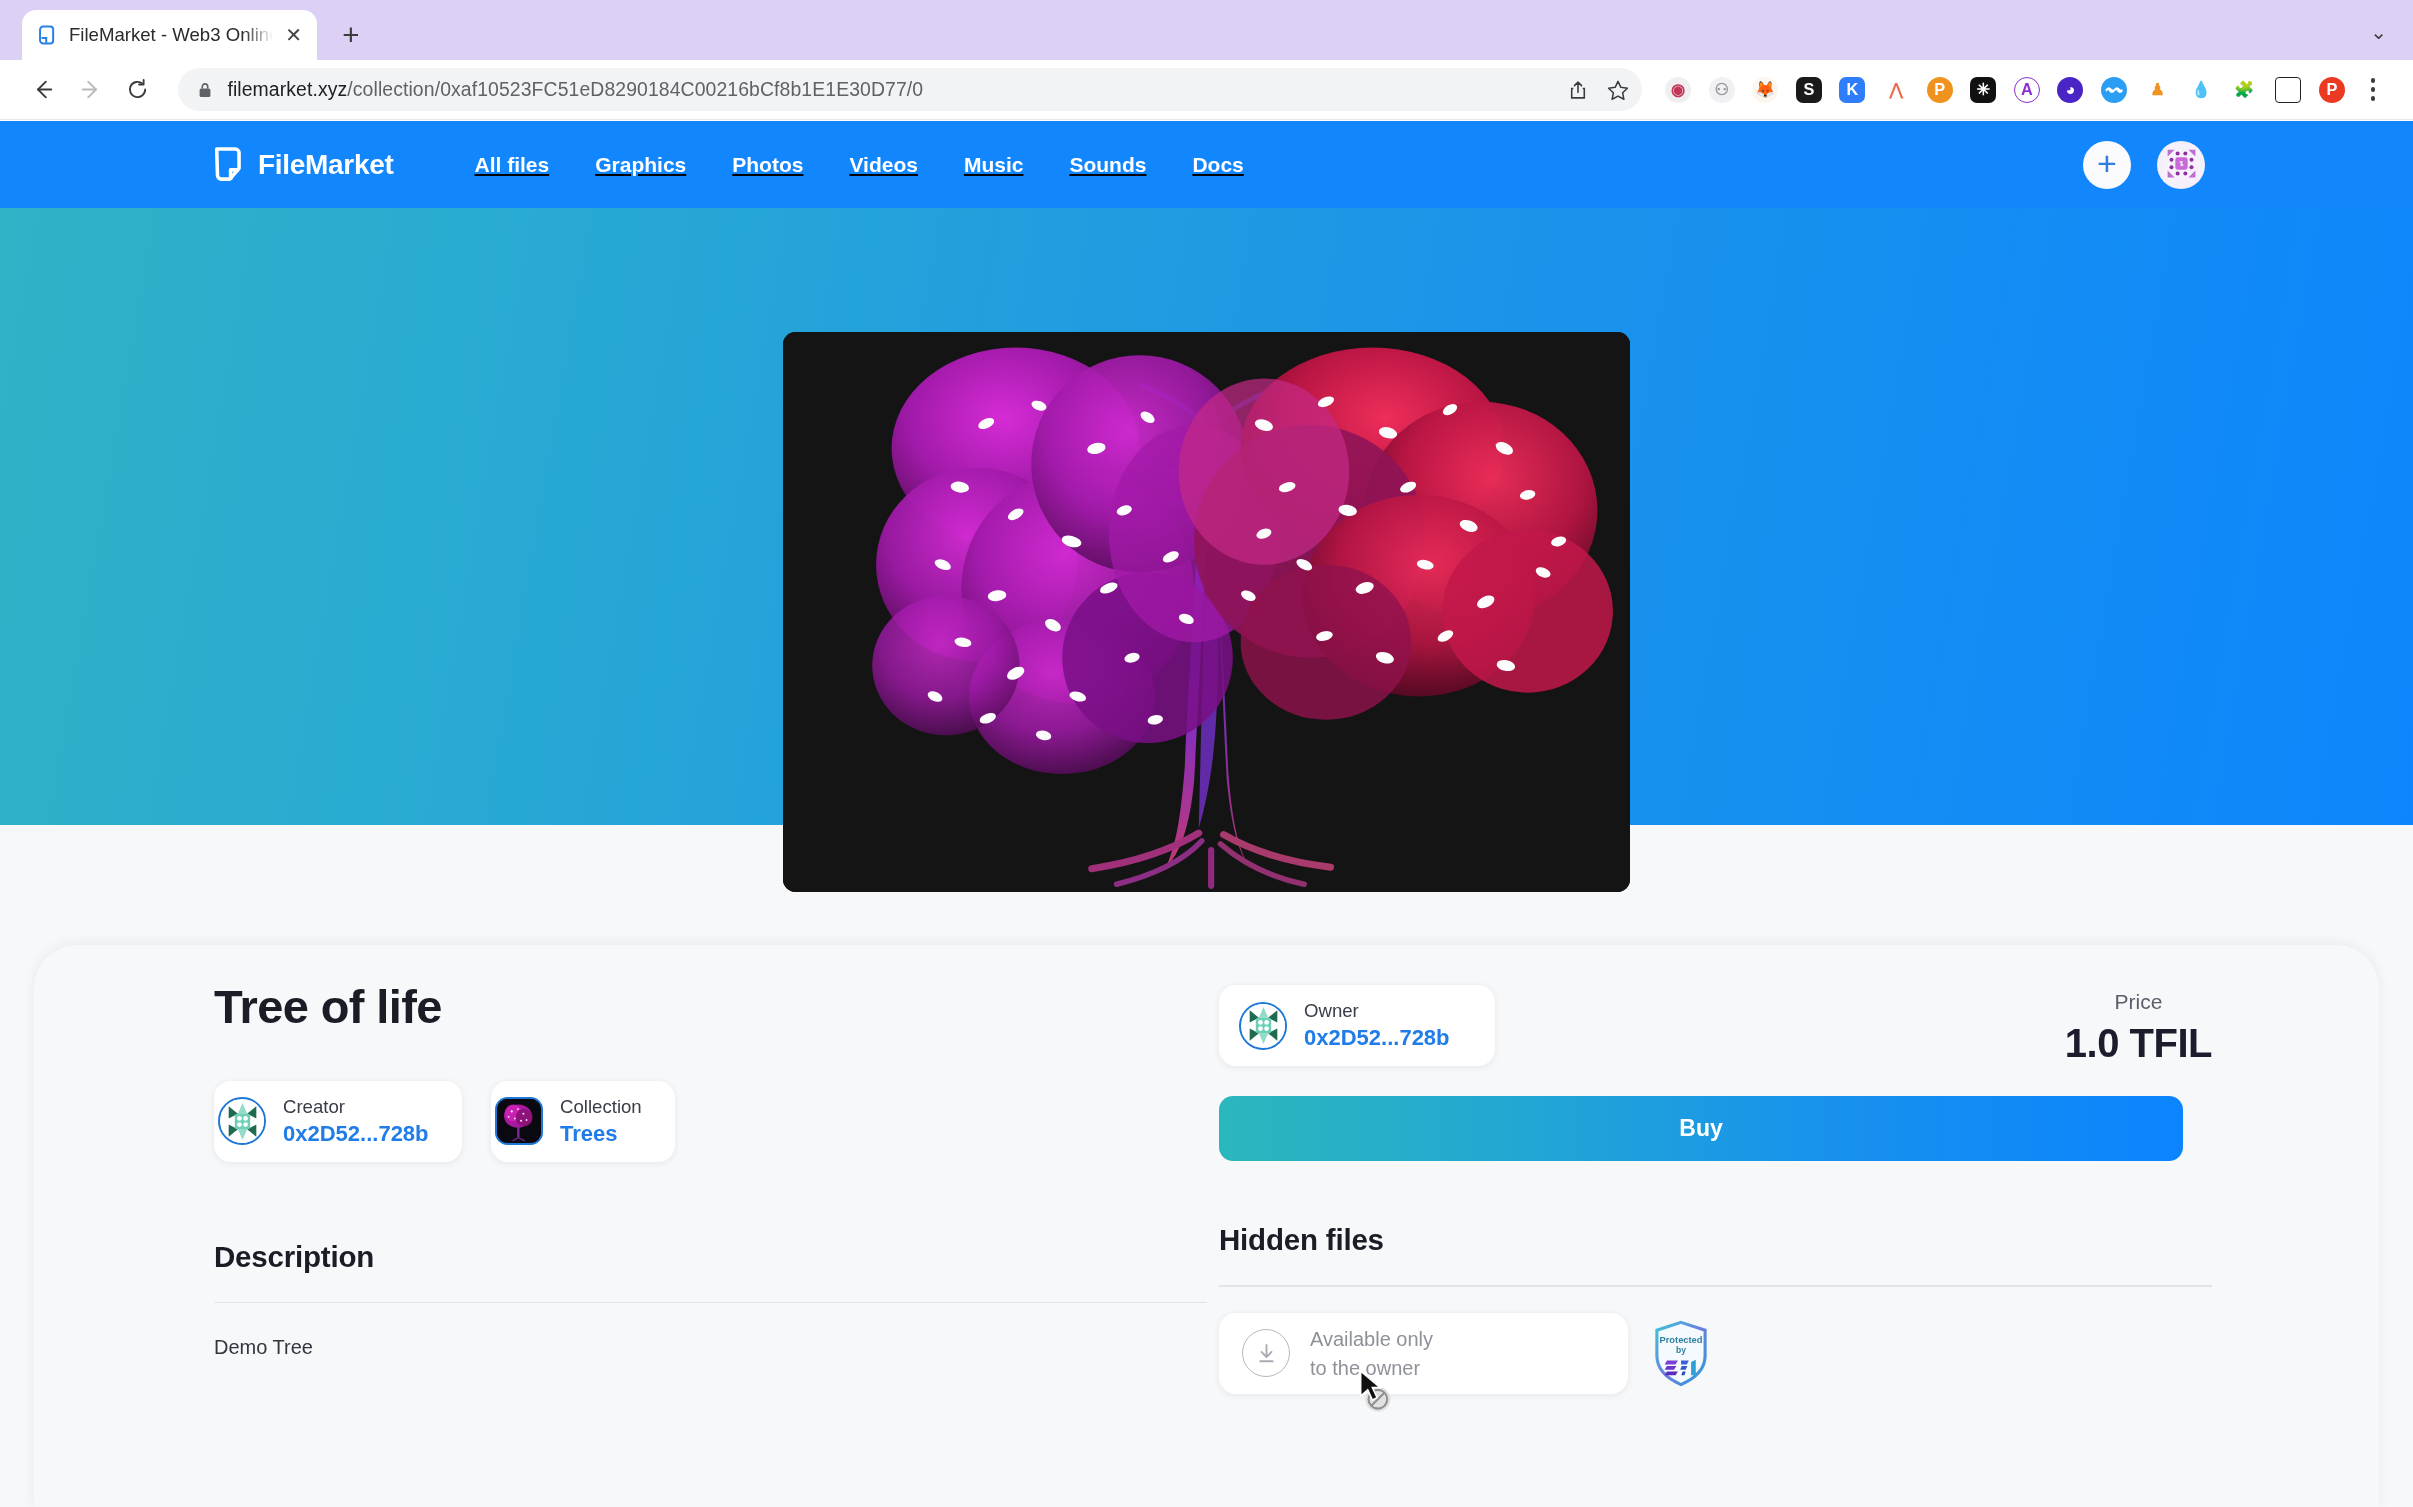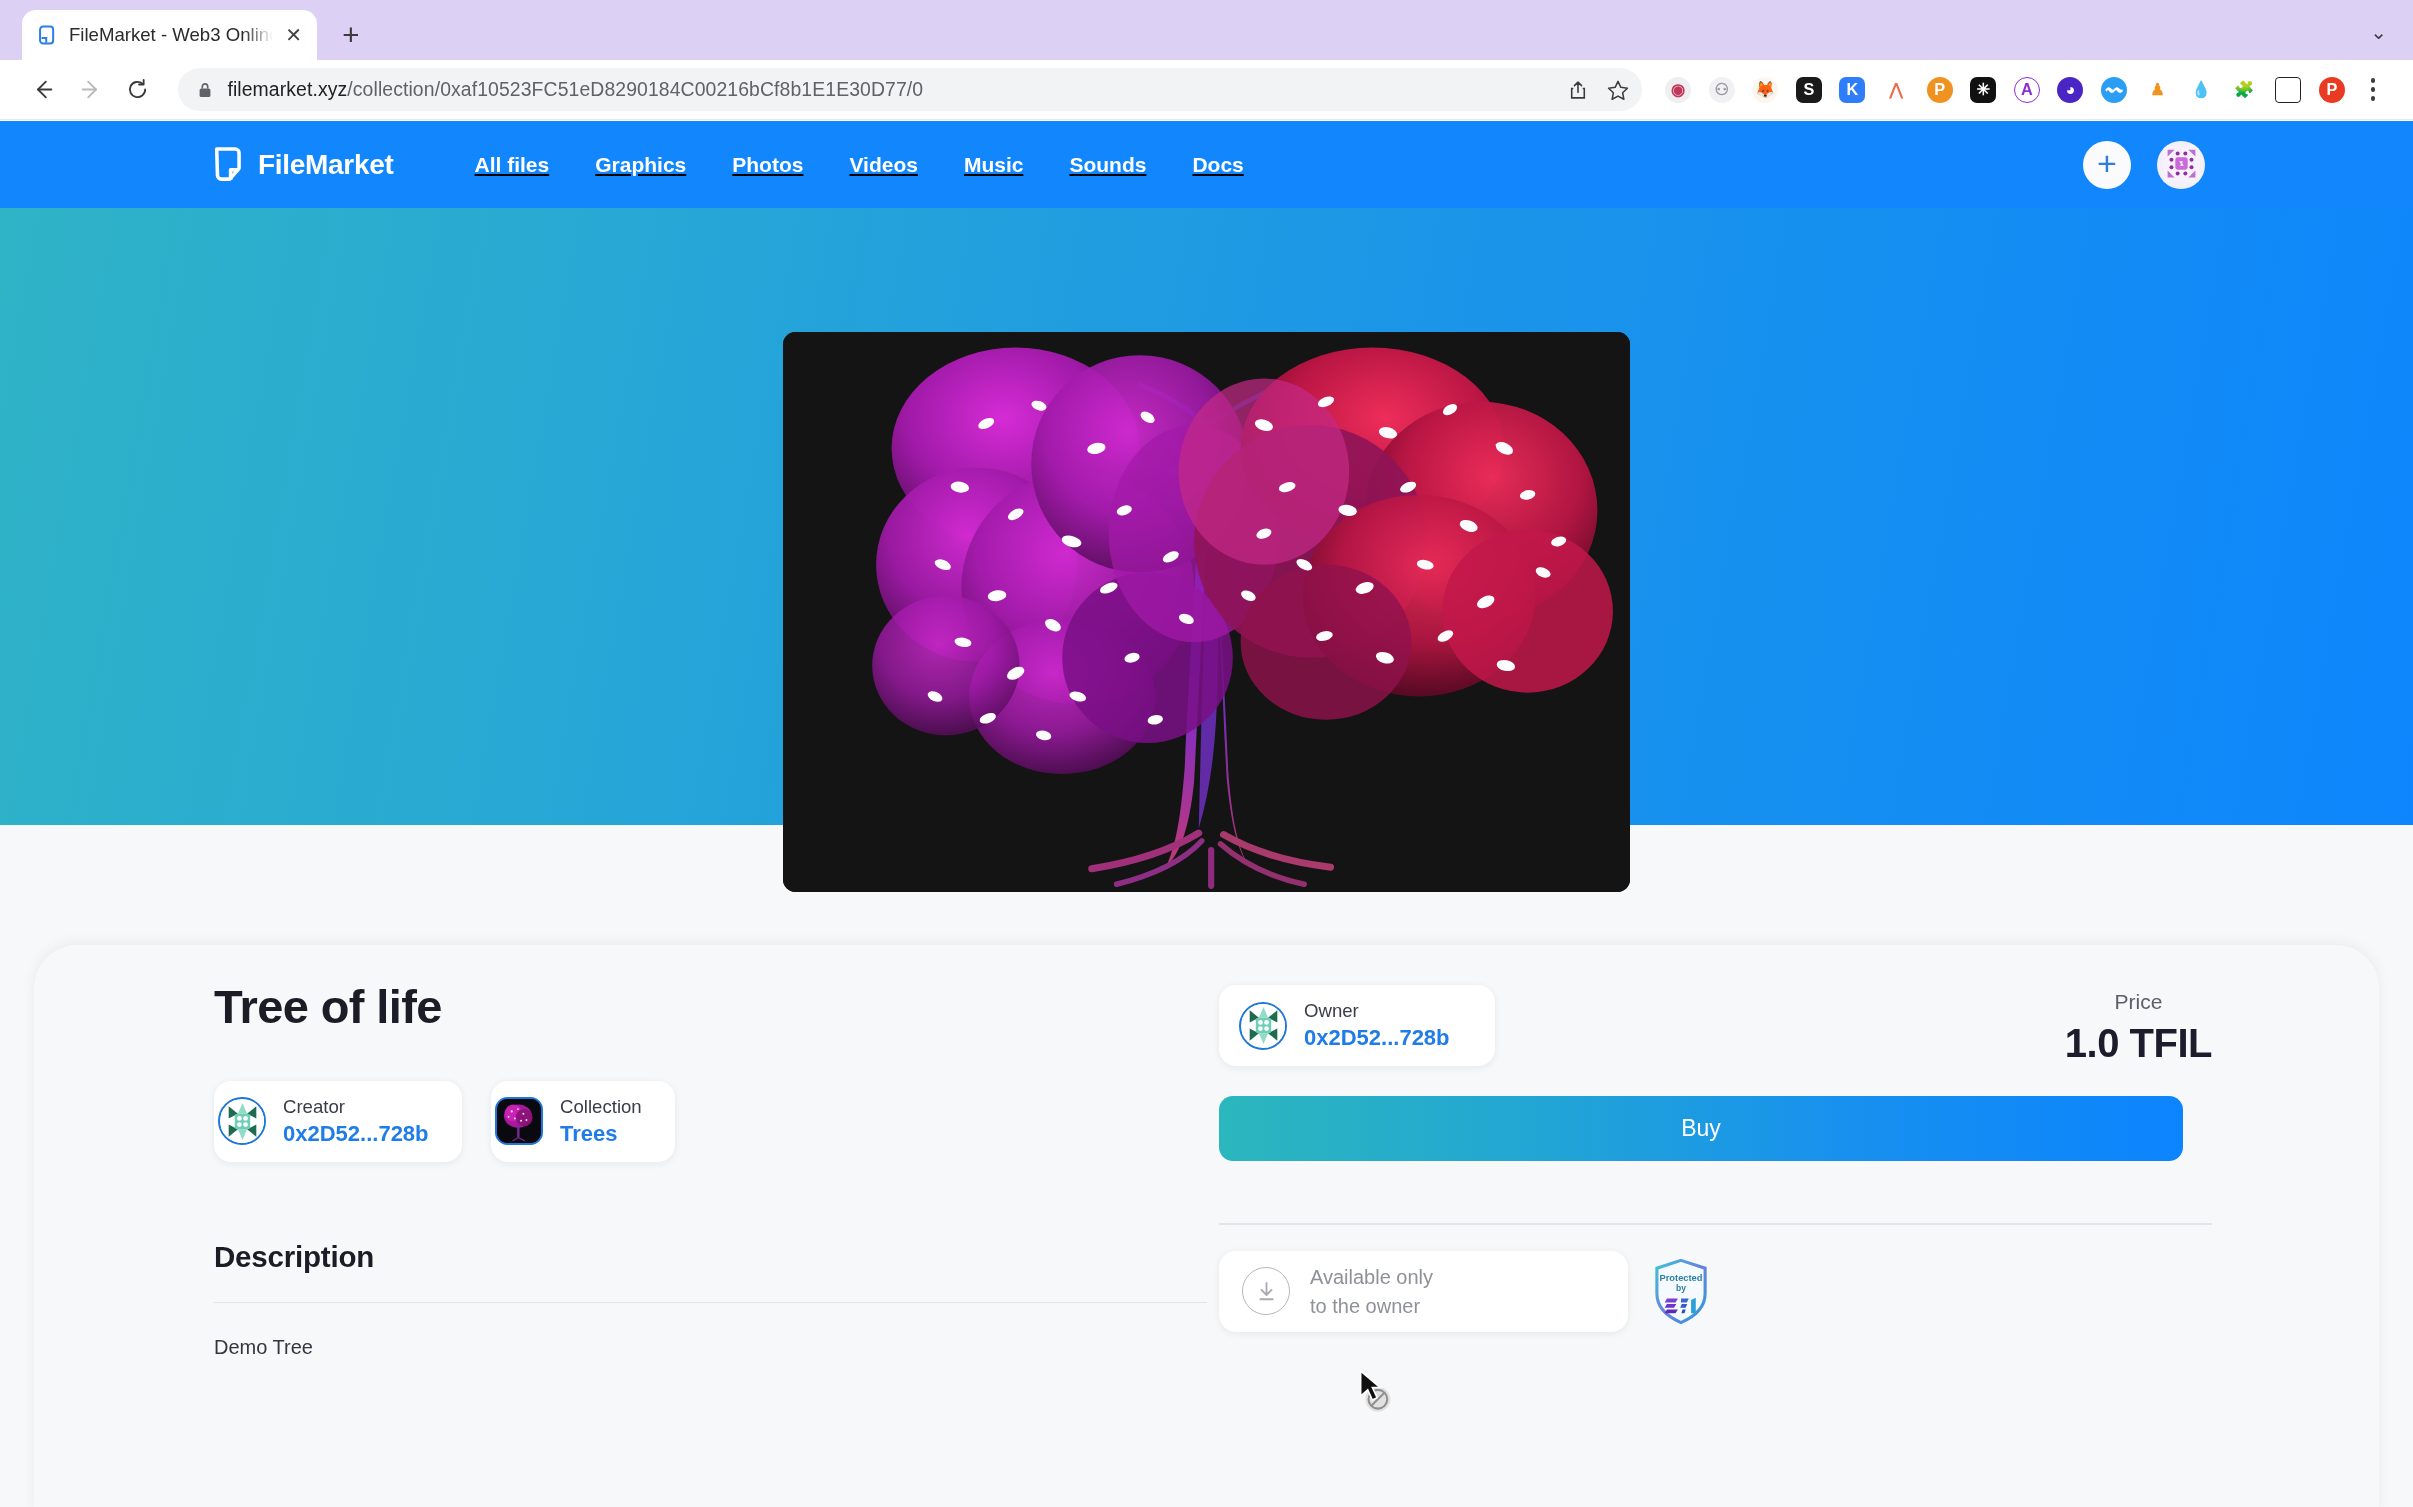"Buy" .buy-btn { font-weight: 400 -> 700 }
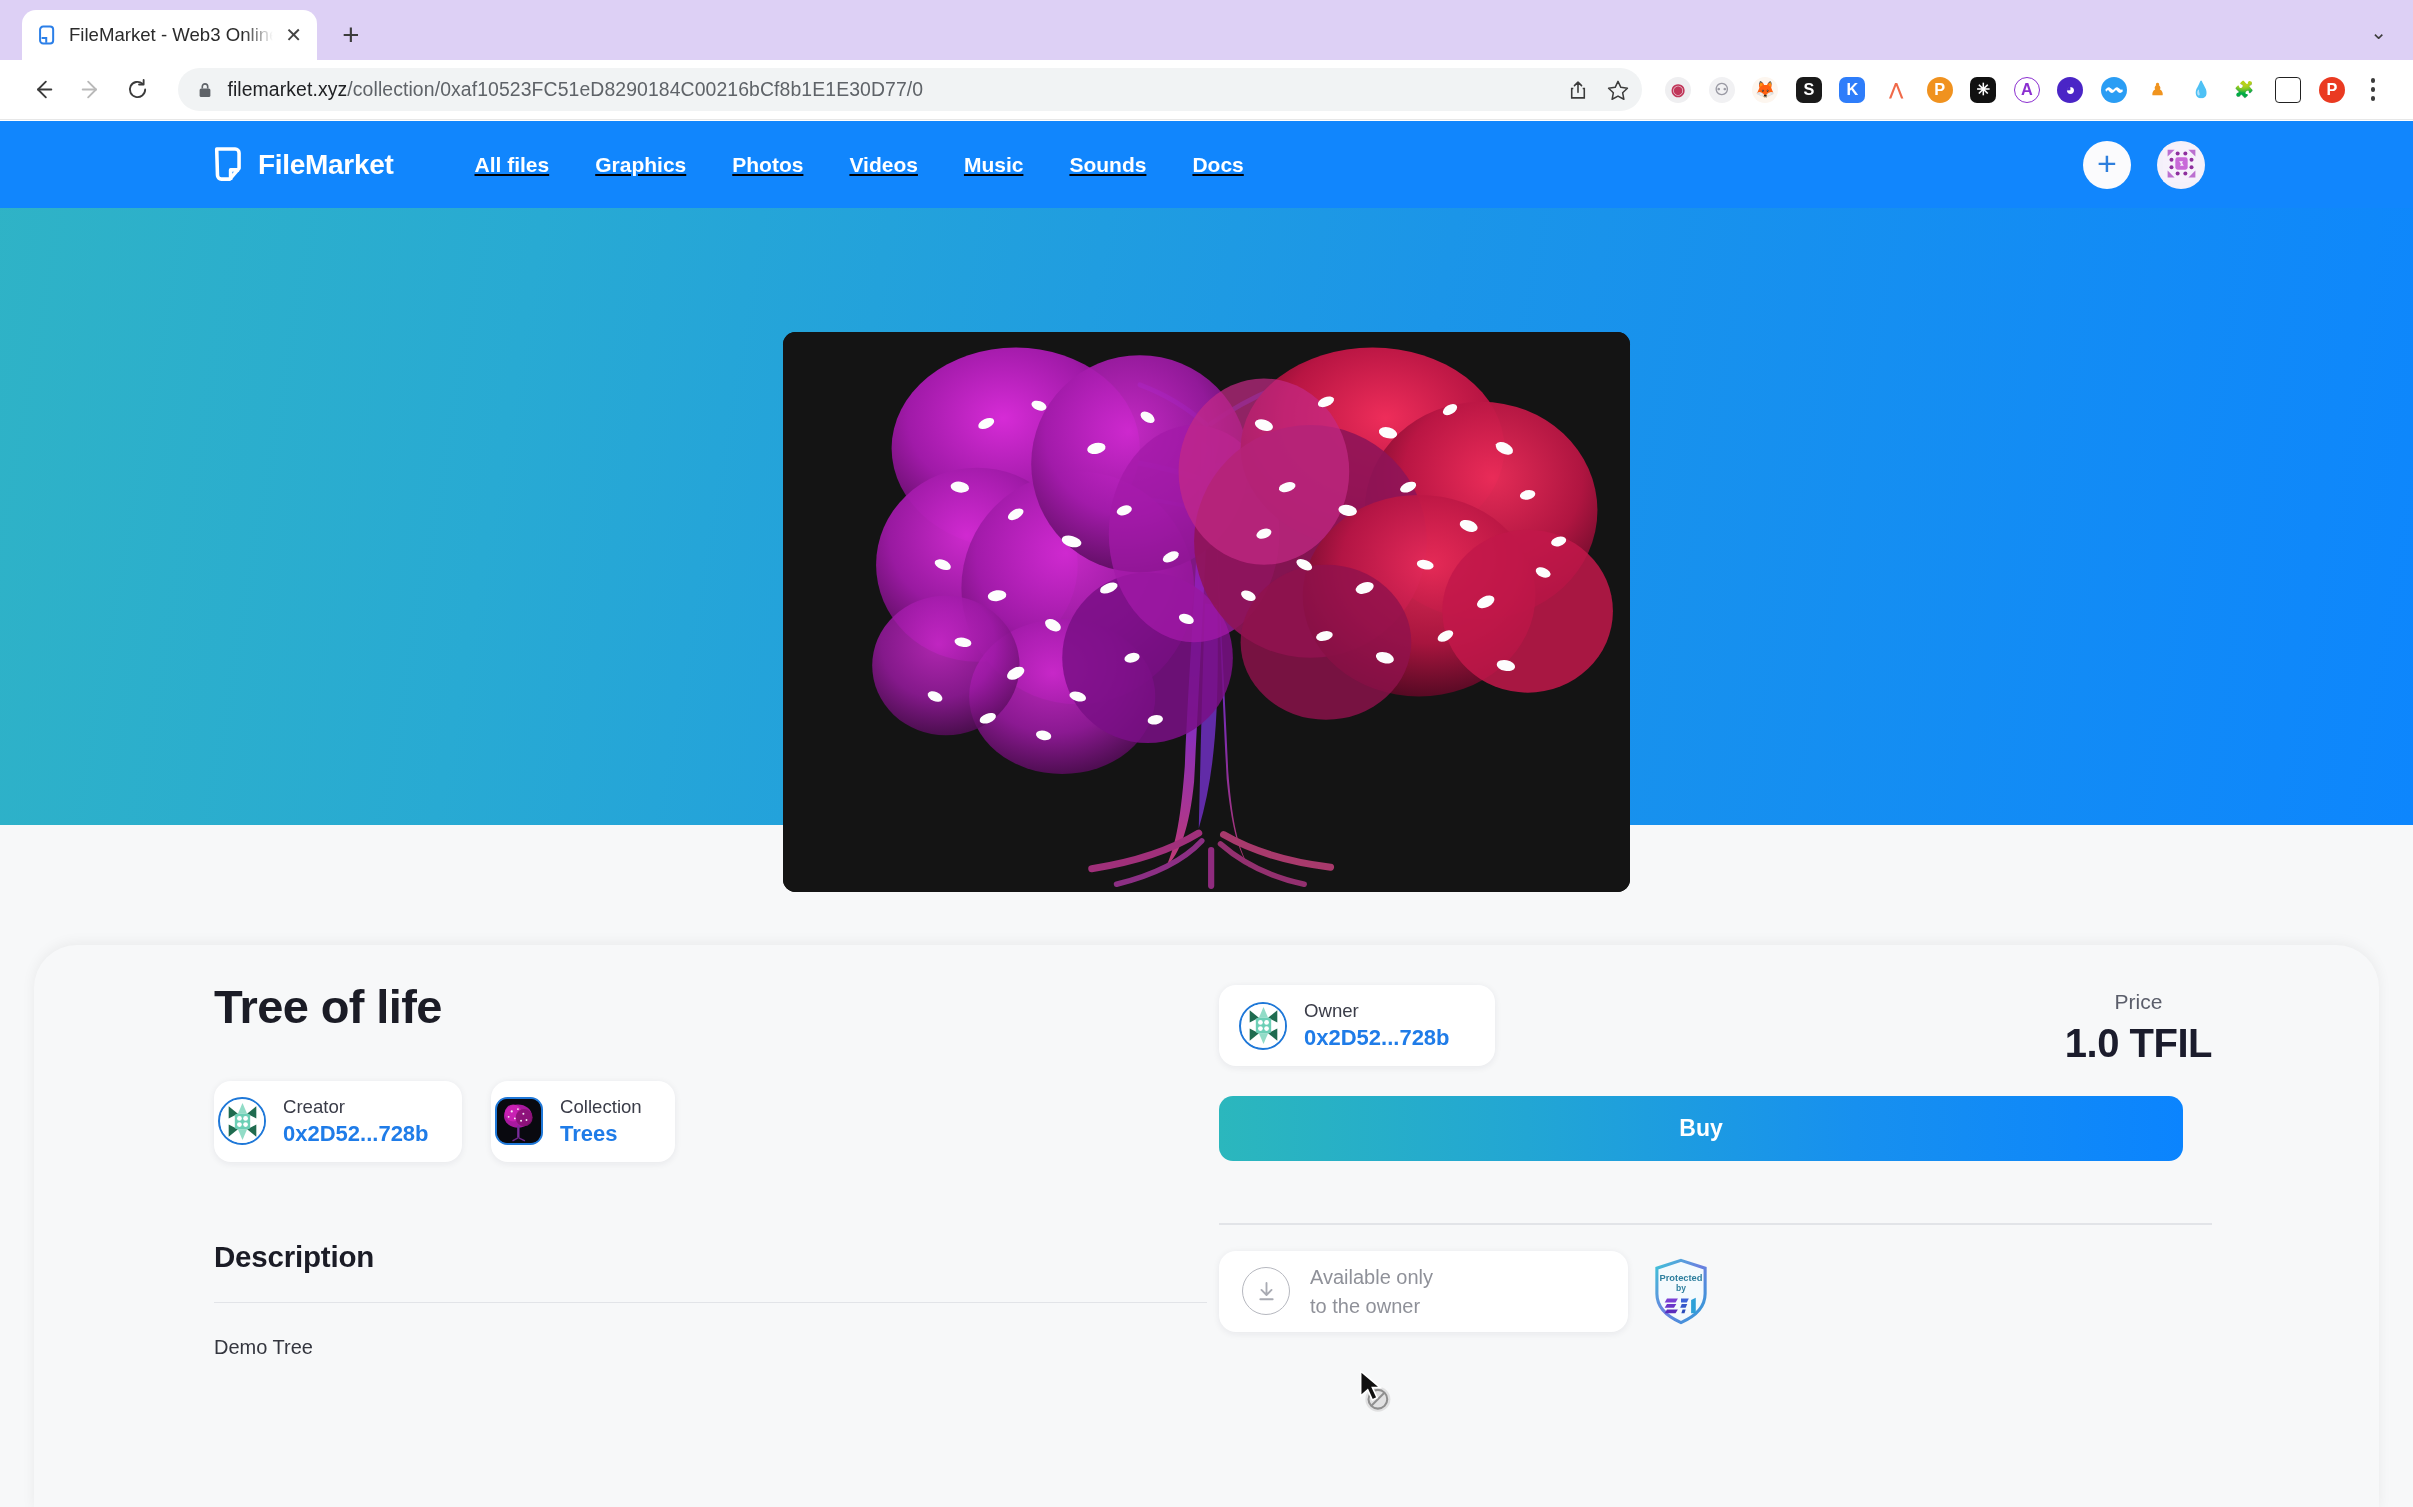"Hidden files" div.section-head { html: none -> <div>Hidden files</div> }
